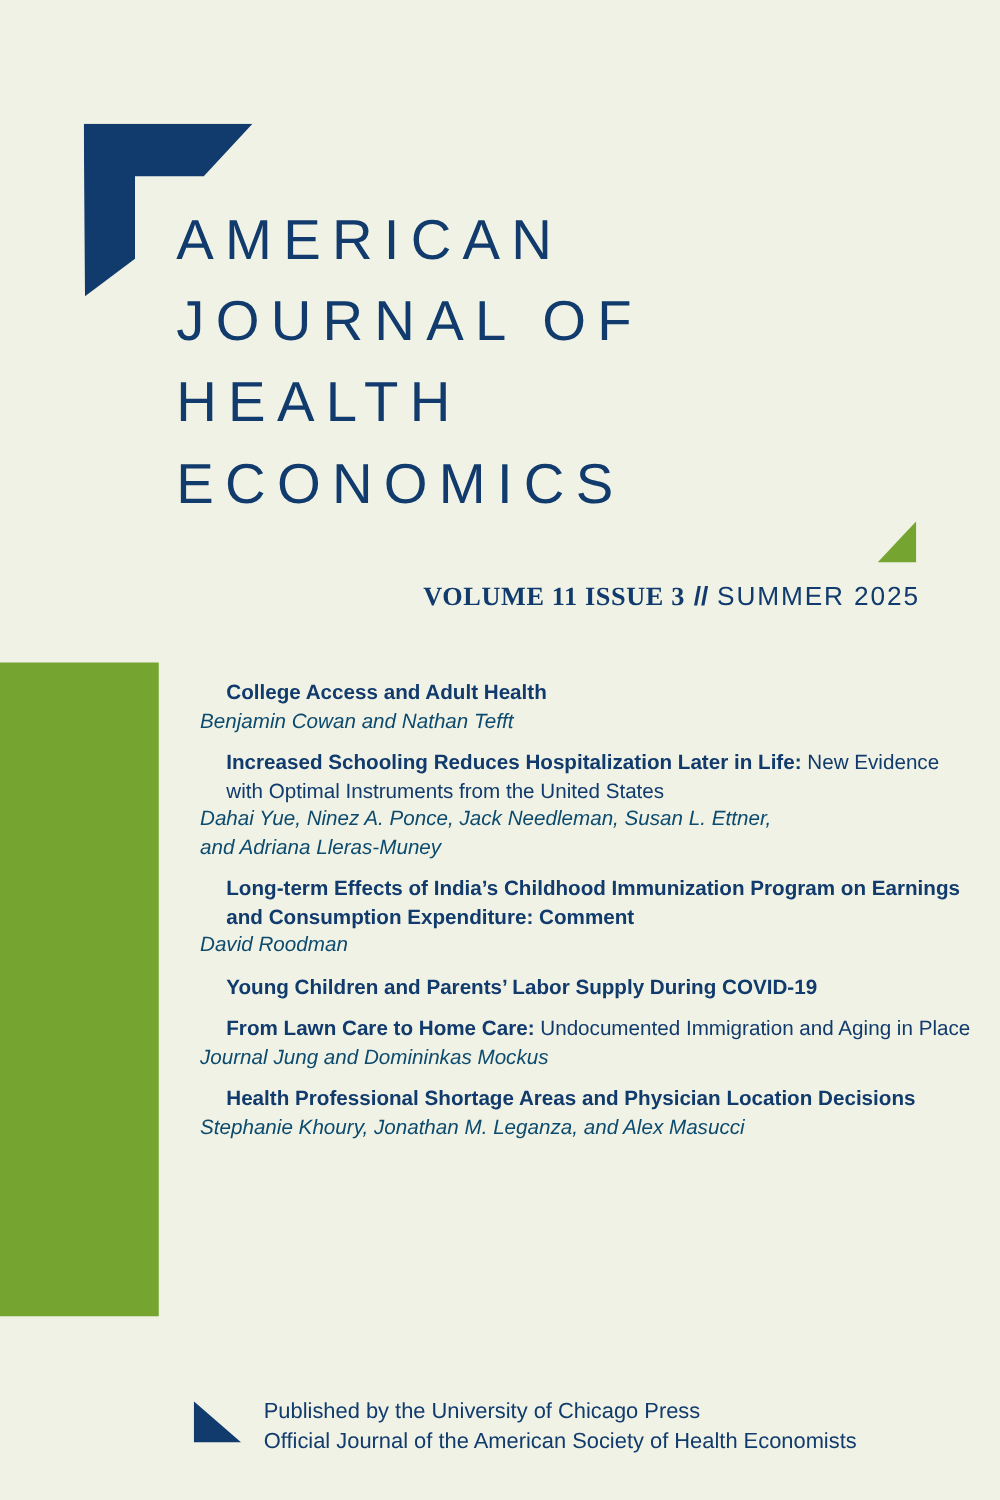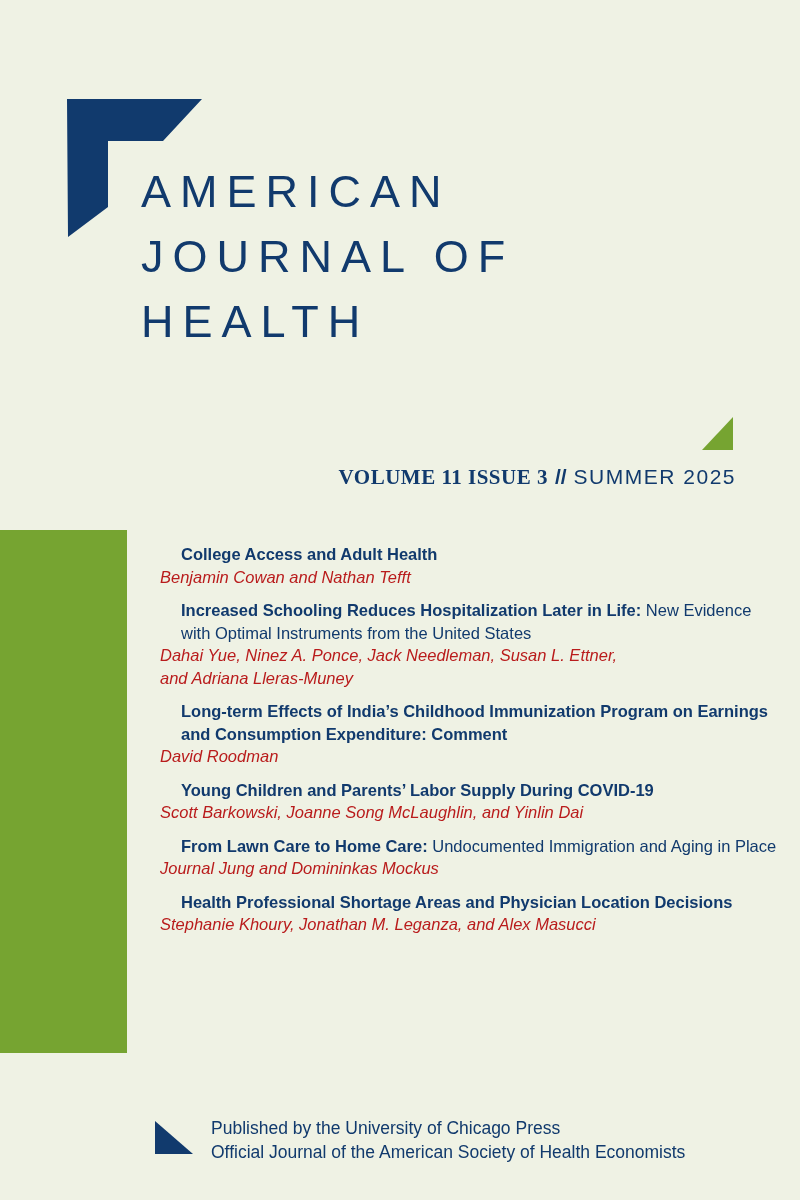"ECONOMICS" div { html: none -> <div>ECONOMICS</div> }
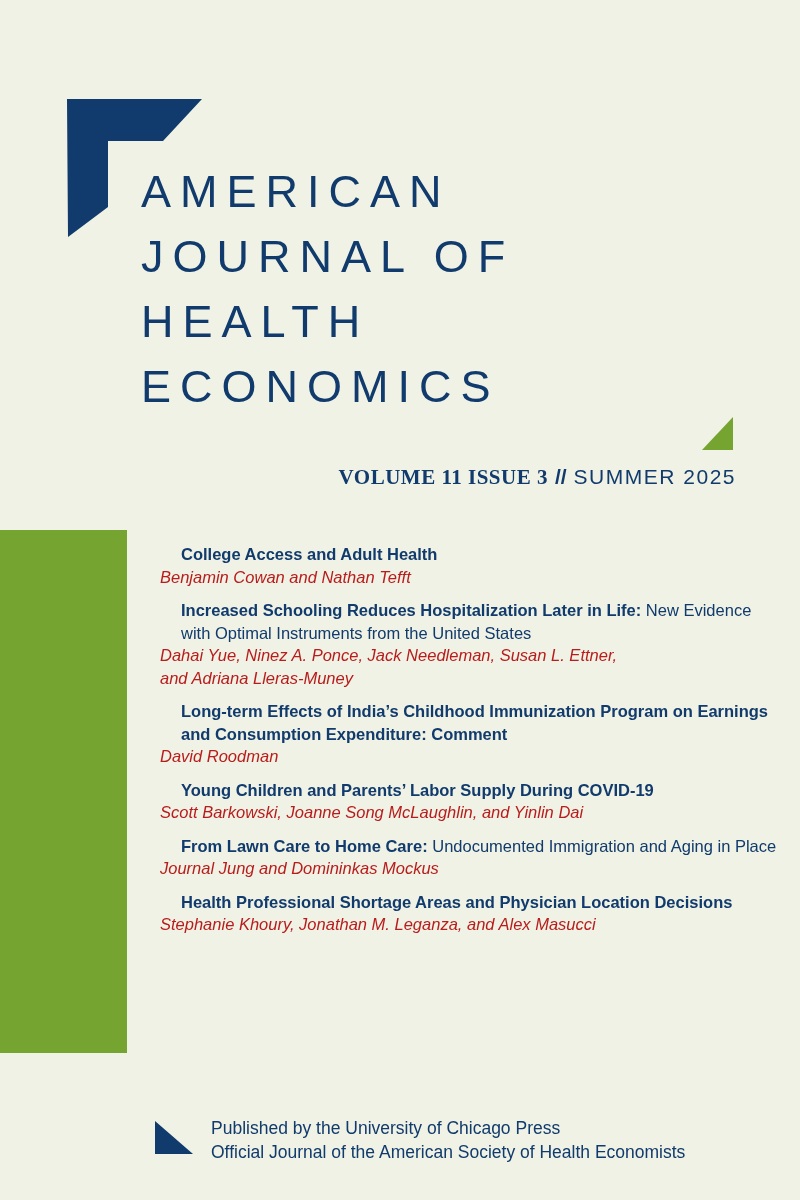"Benjamin Cowan and Nathan Tefft" .article-authors { color: #b91c1c -> #0c4a6e }
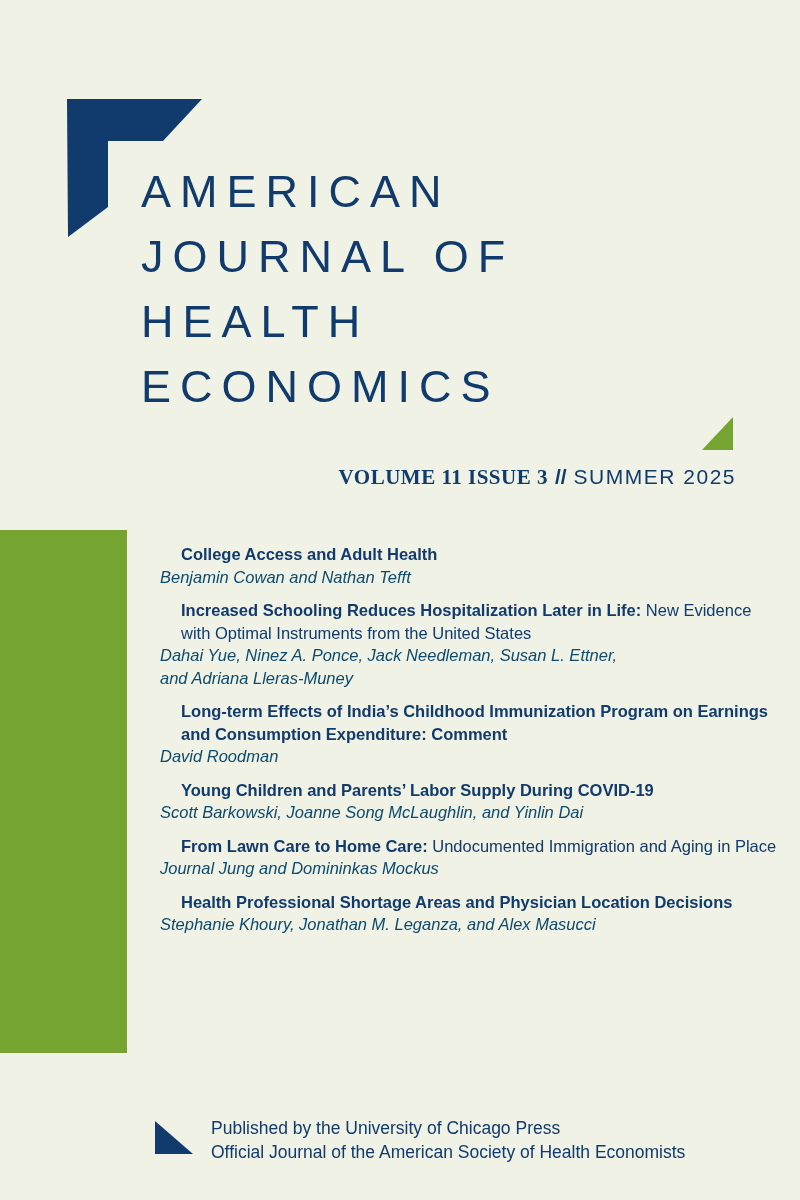"Scott Barkowski, Joanne Song McLaughlin," div.article-authors { html: <div>Scott Barkowski, Joanne Song McLaughlin, and Yinlin Dai</div> -> none }
